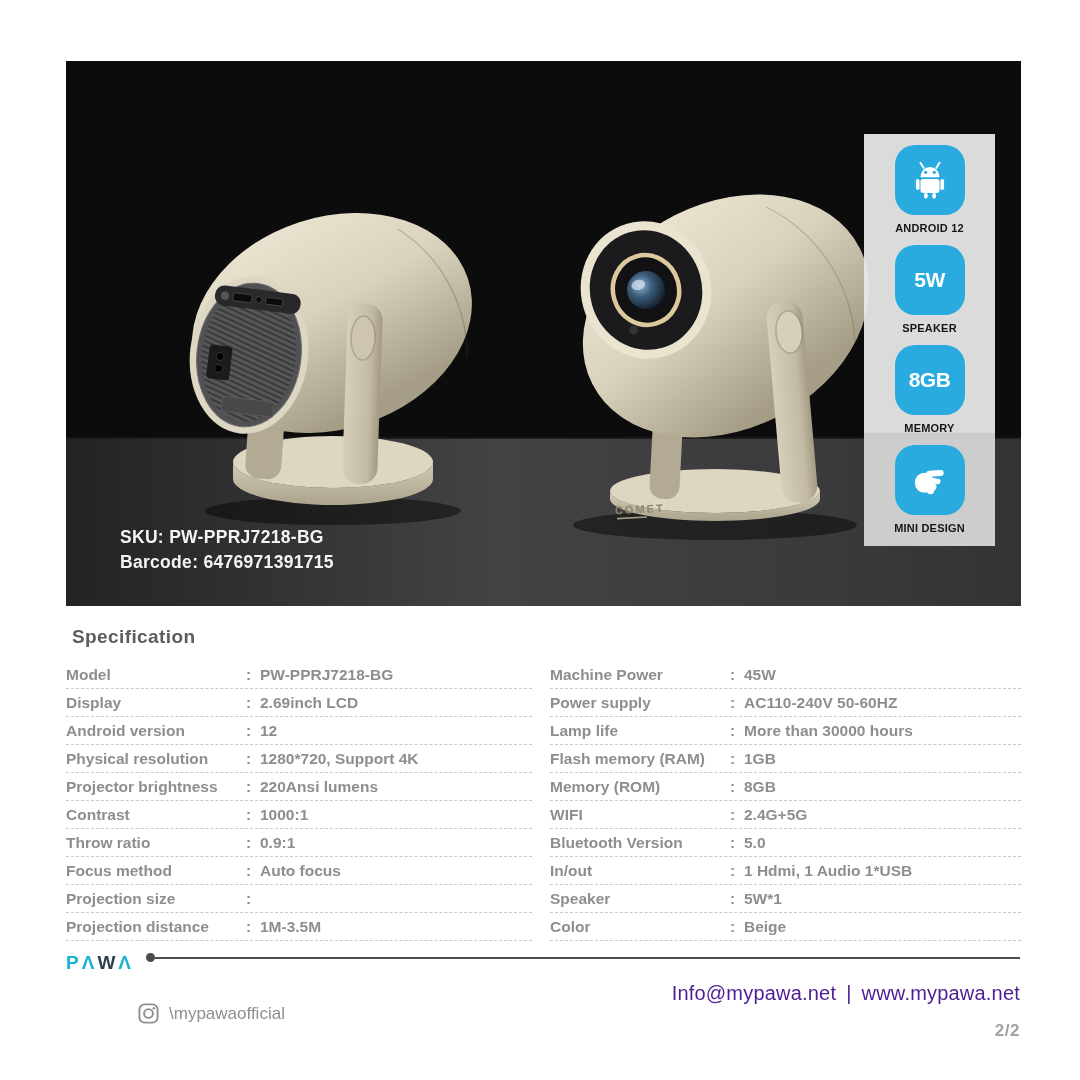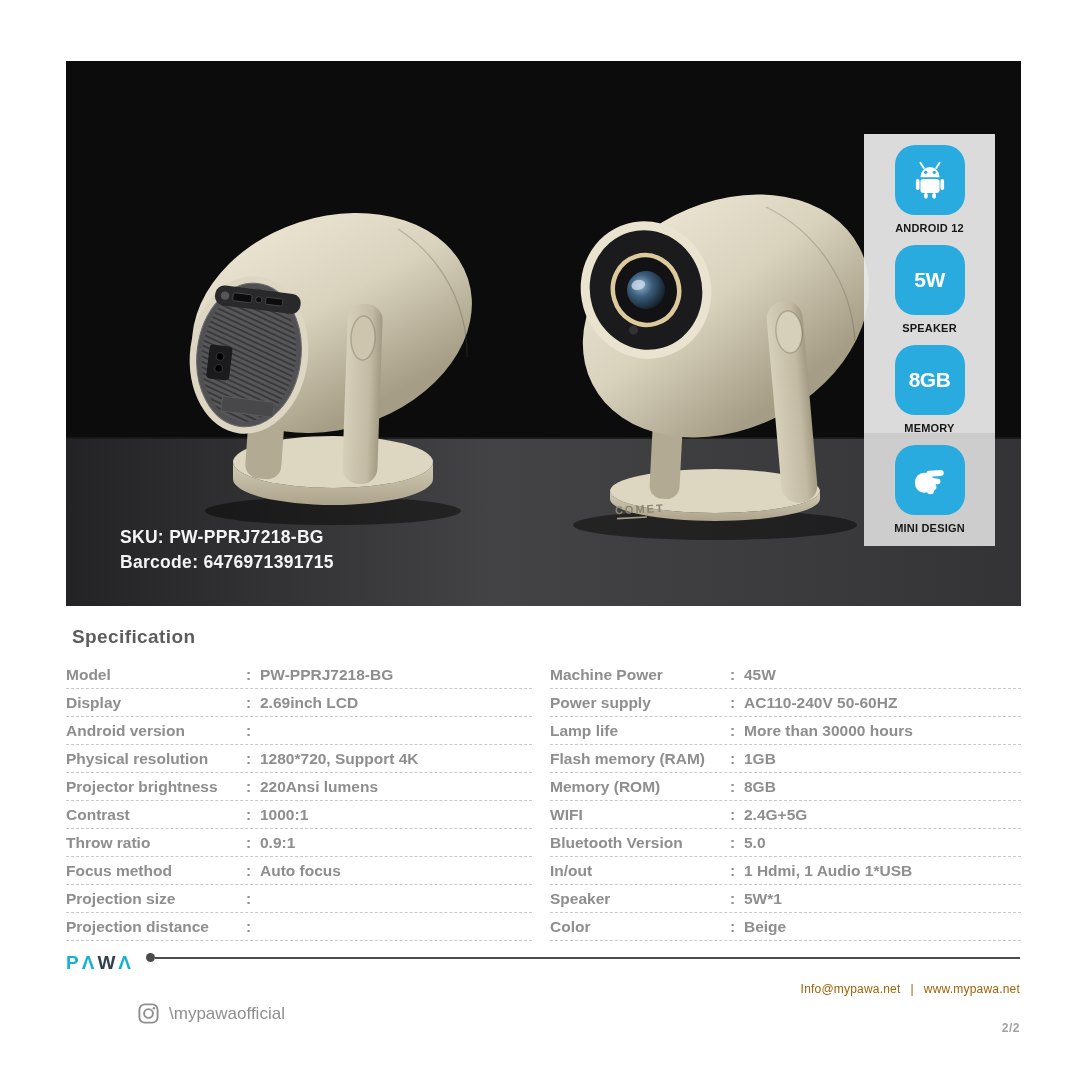"12" span.val { html: none -> <span>12</span> }
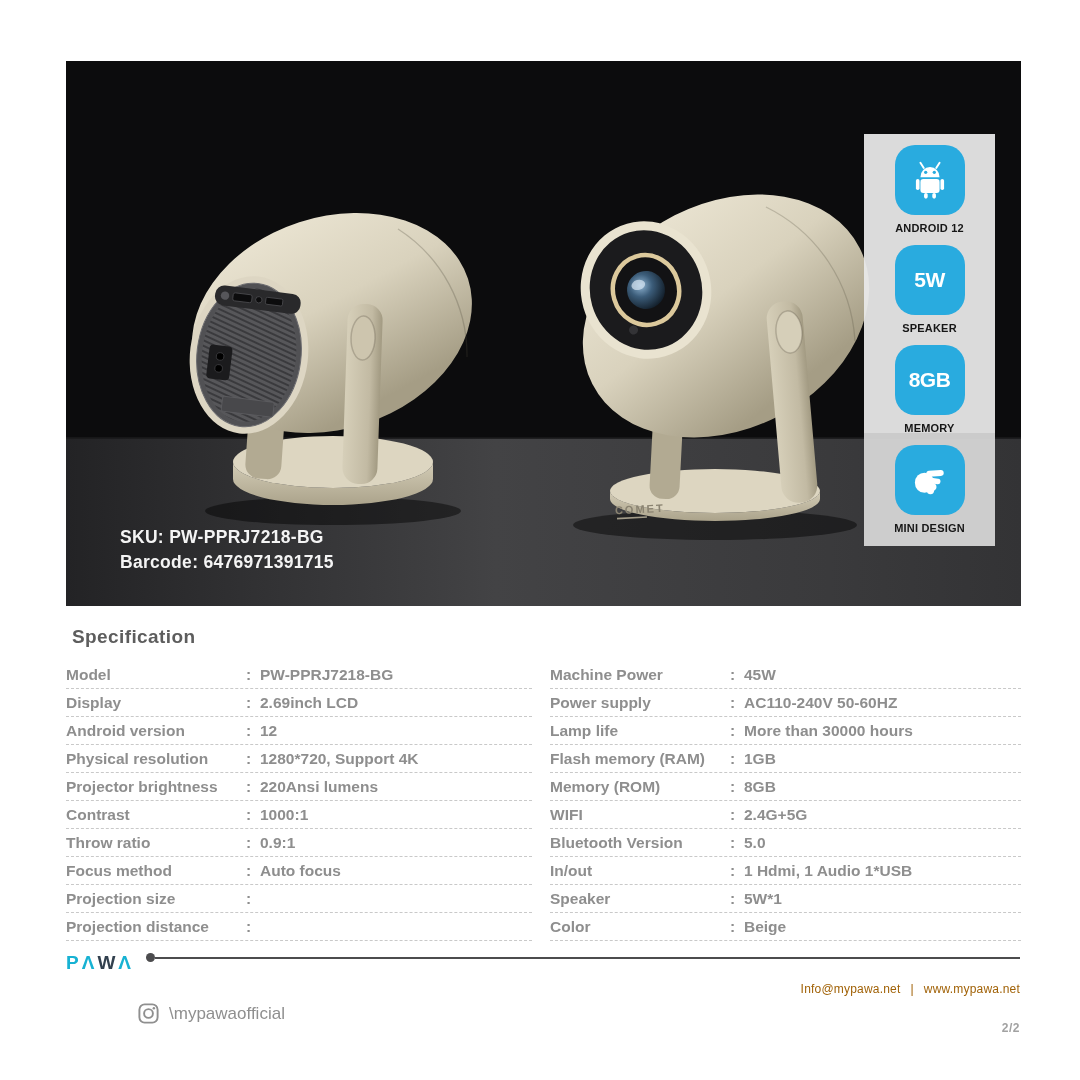"1M-3.5M" span.val { html: none -> <span>1M-3.5M</span> }
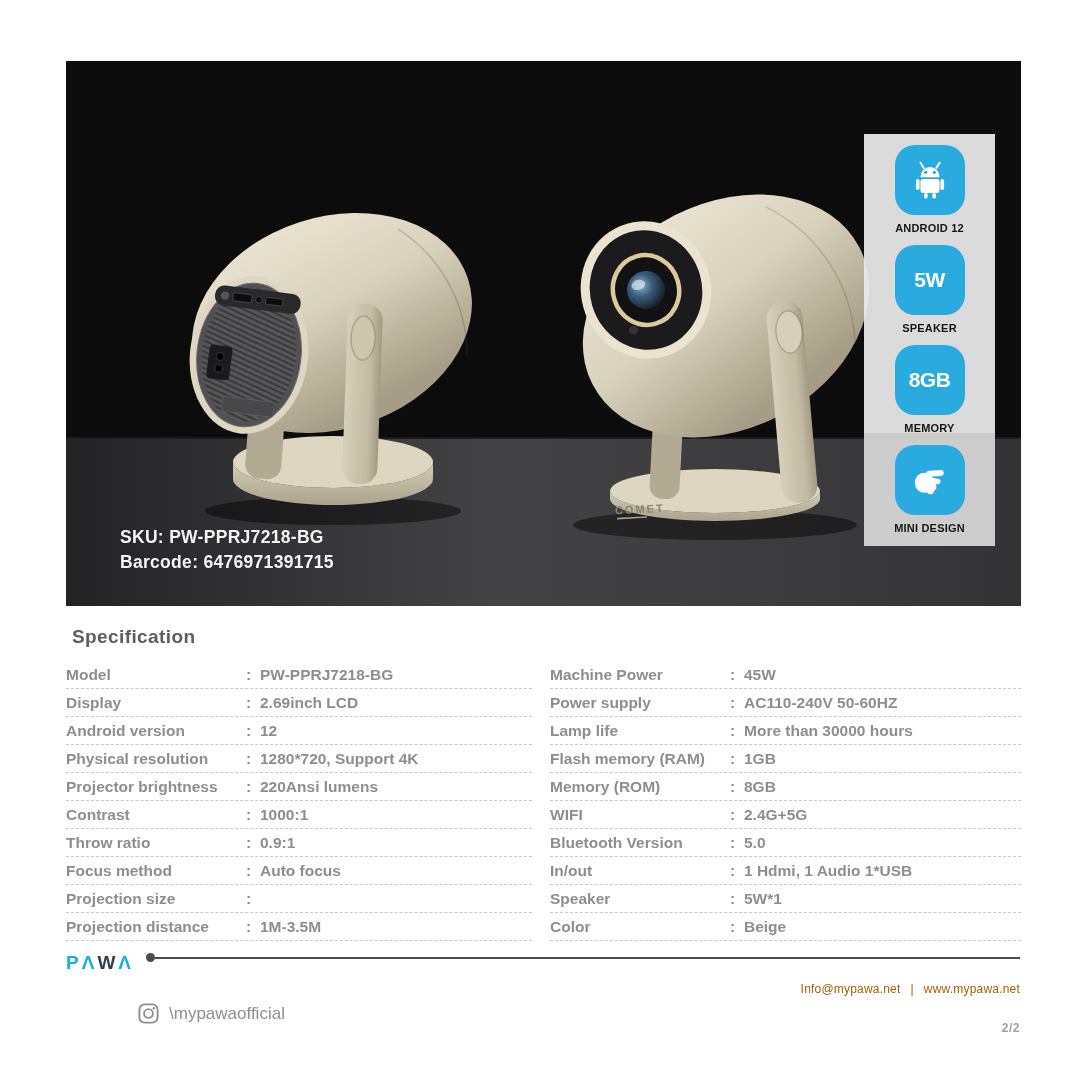"Info@mypawa.net | www.mypawa.net" .contact { color: #a16207 -> #4c1d95; font-size: 12px -> 20px }
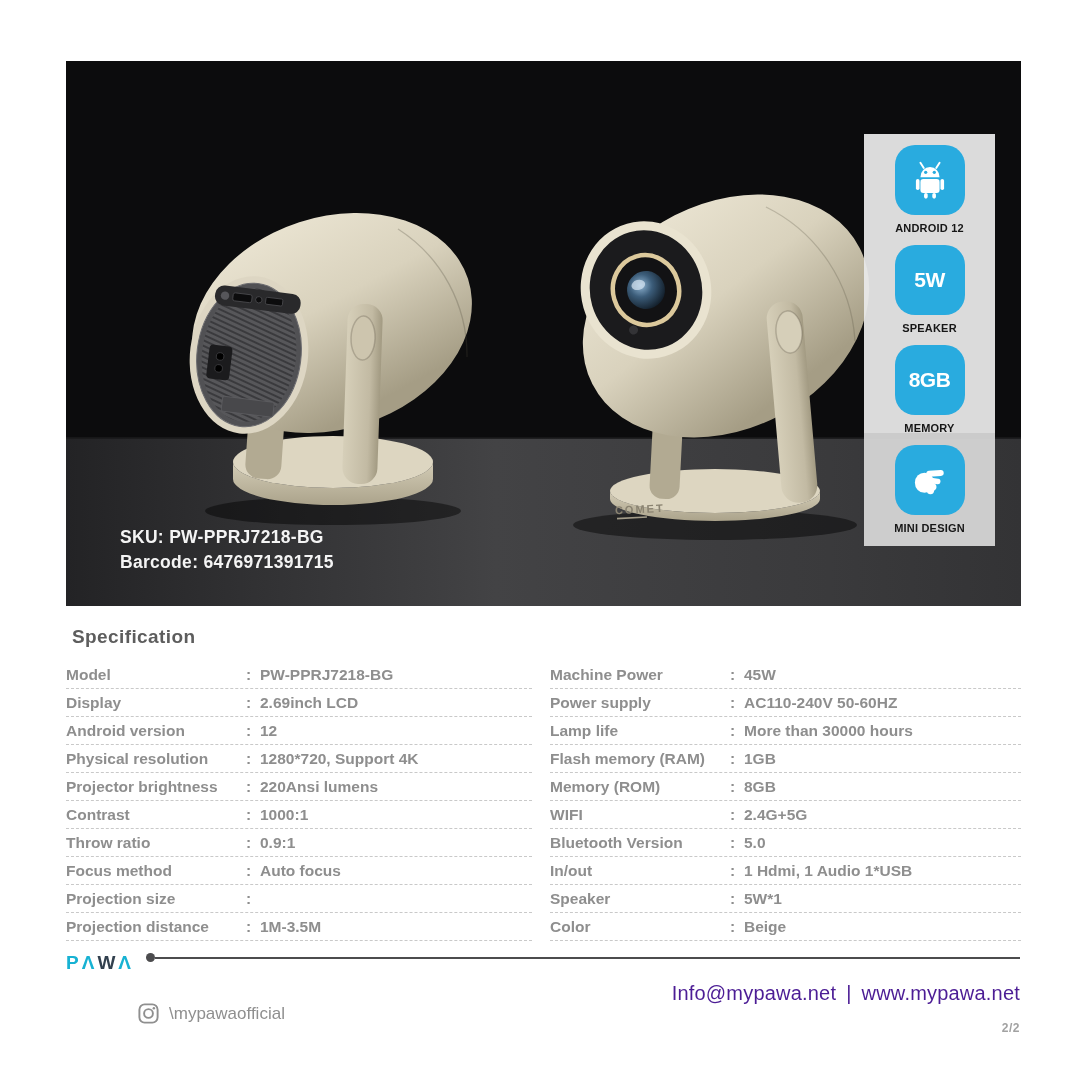"2/2" .page-num { font-size: 12px -> 17px }
